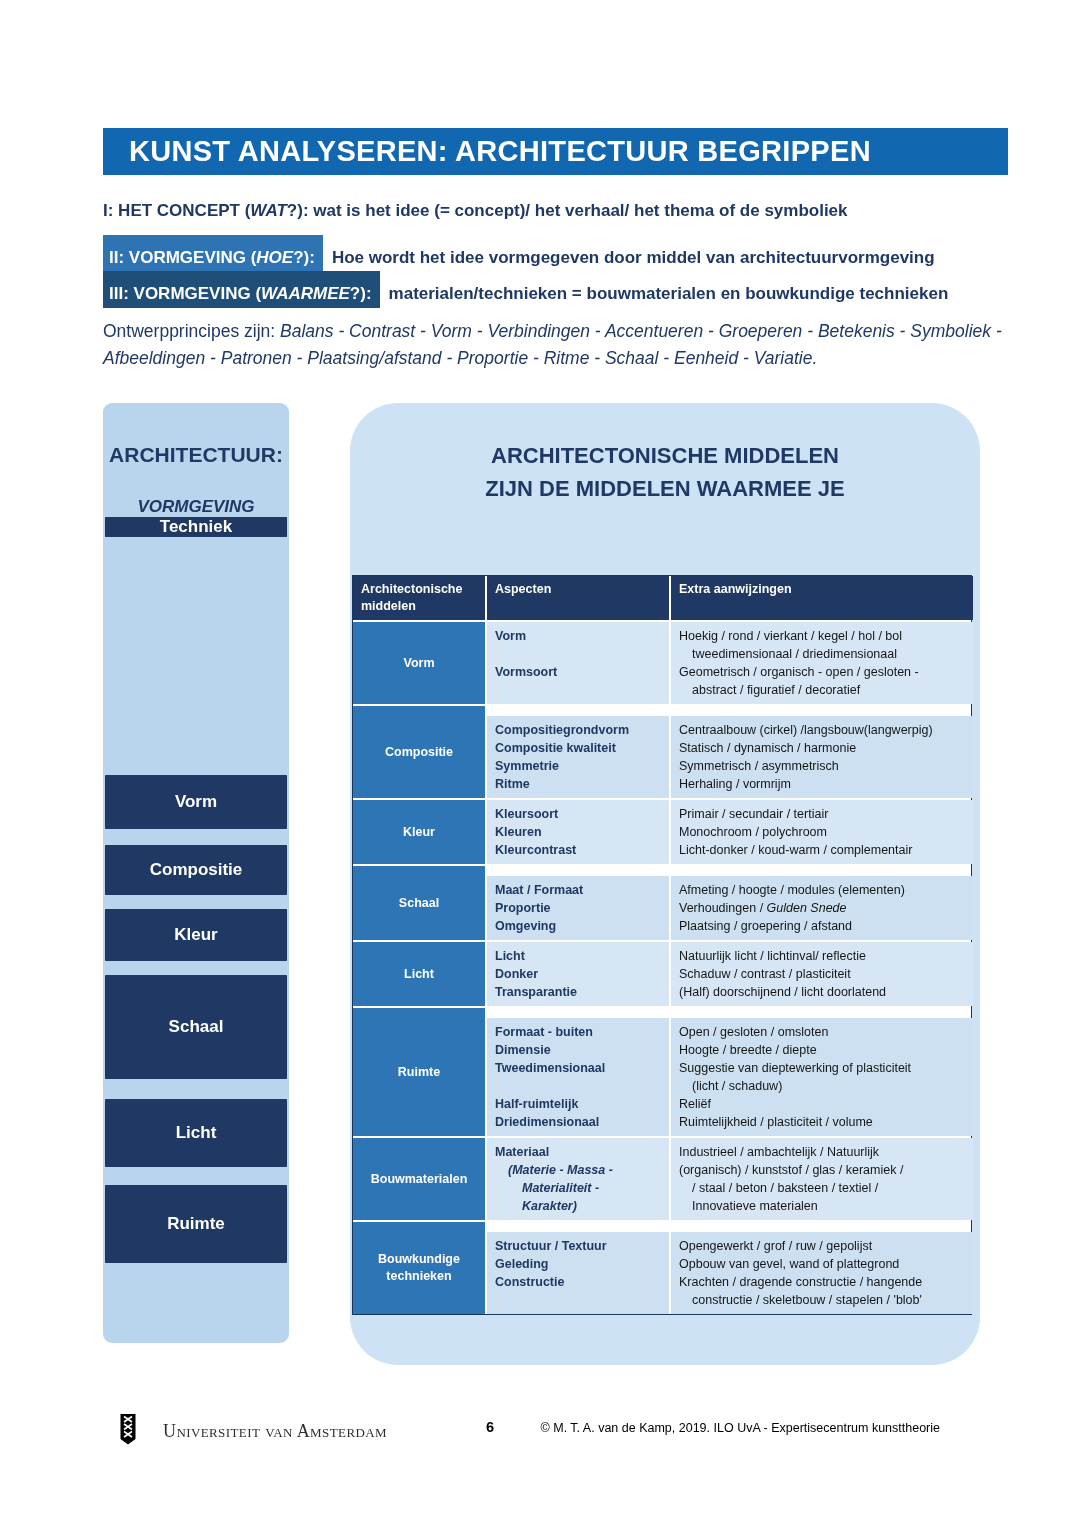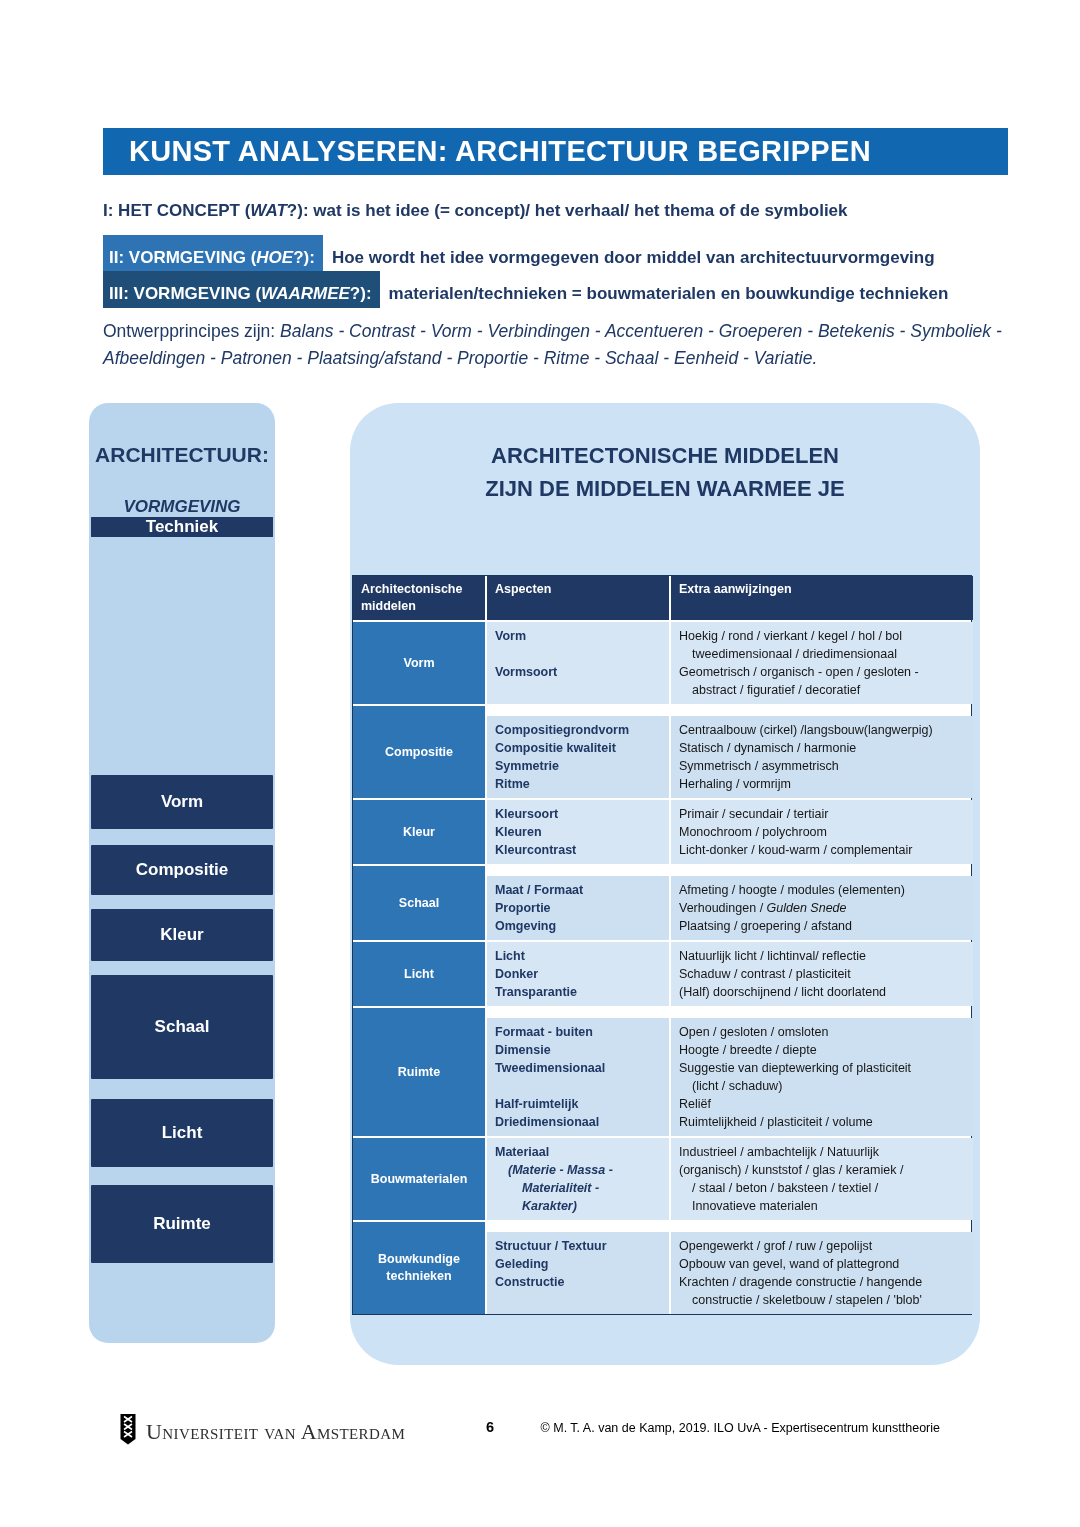"ARCHITECTUUR:" .sidebar { border-radius: 19px -> 9px; left: 89px -> 103px }
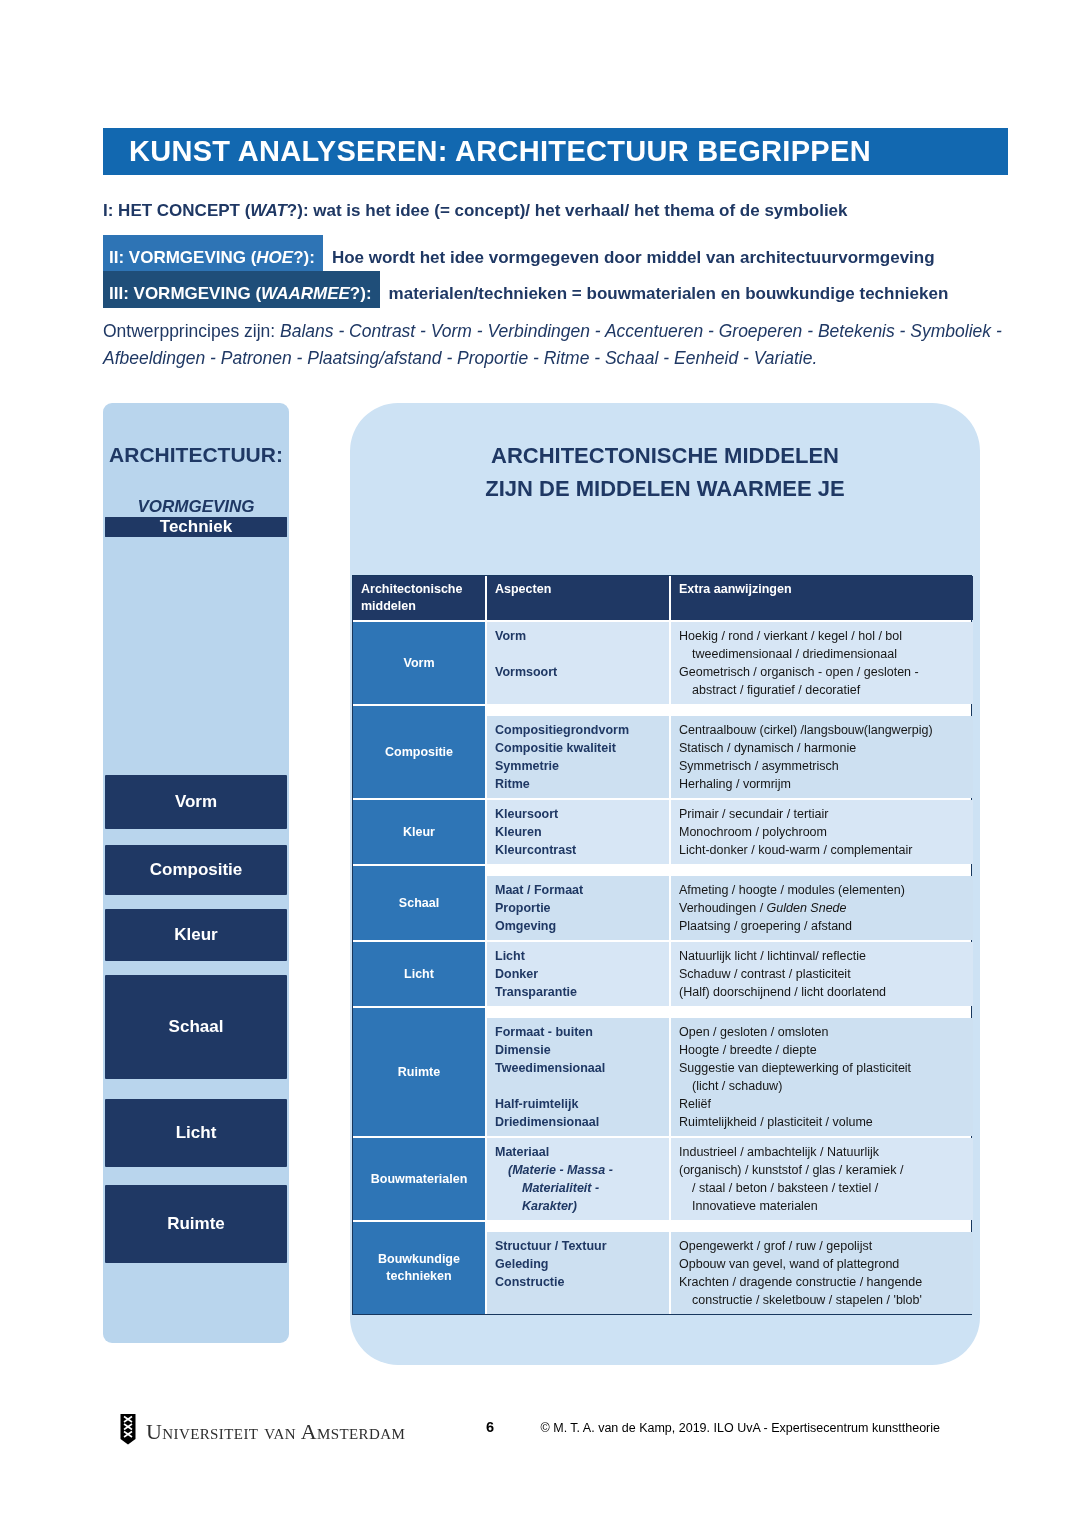"Universiteit van Amsterdam" .uva-text { font-size: 22px -> 18px; margin-left: none -> 17px }
